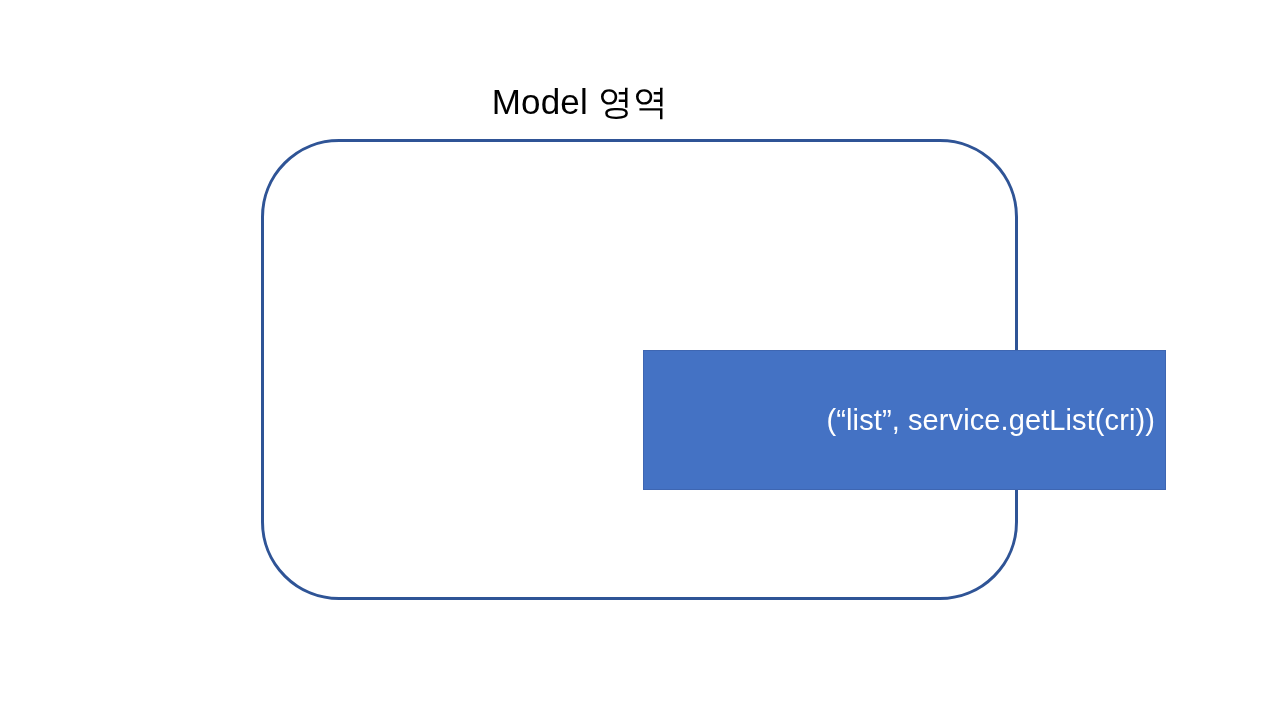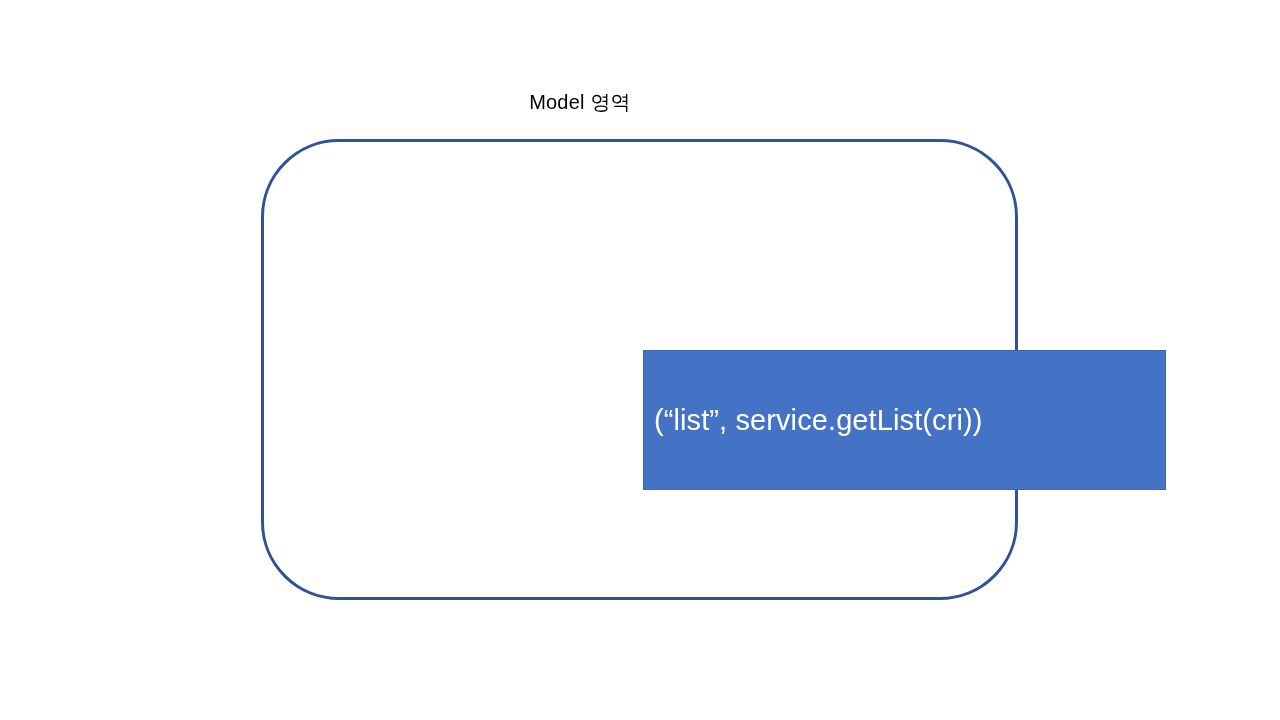"Model 영역" .diagram-title { font-size: 20px -> 35px }
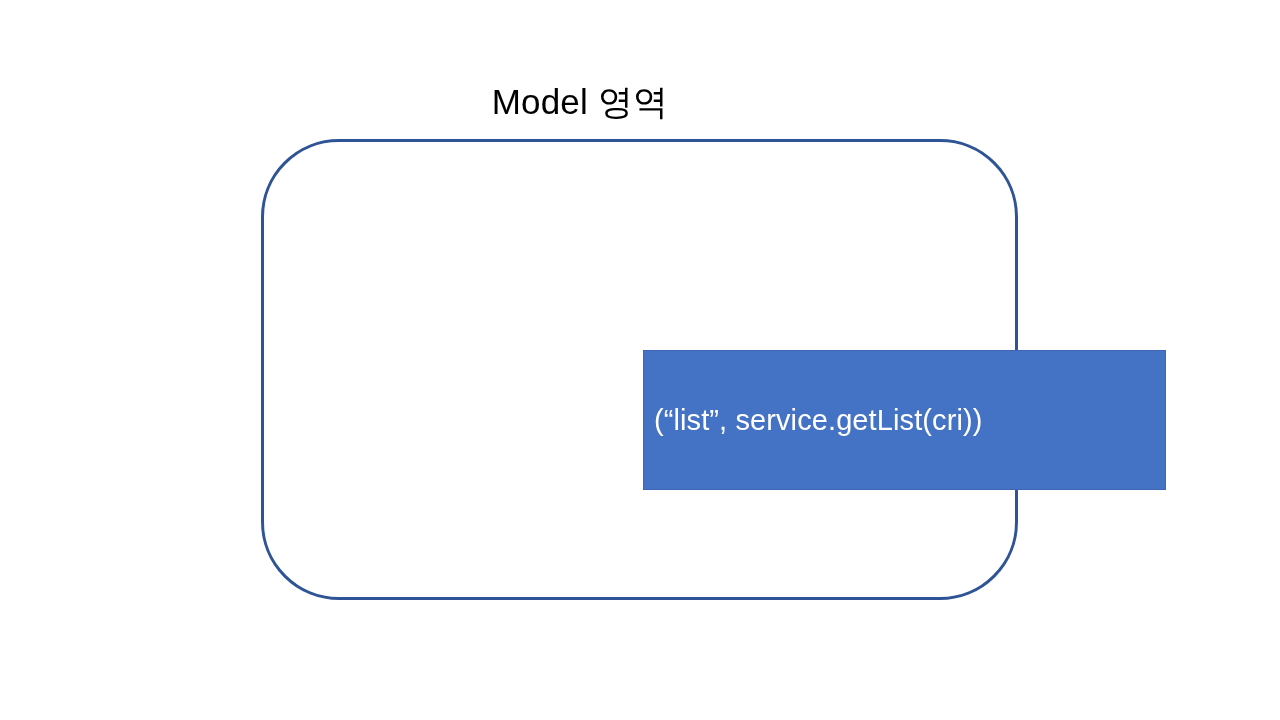"(“list”, service.getList(cri))" .attr-box { justify-content: flex-start -> flex-end }
